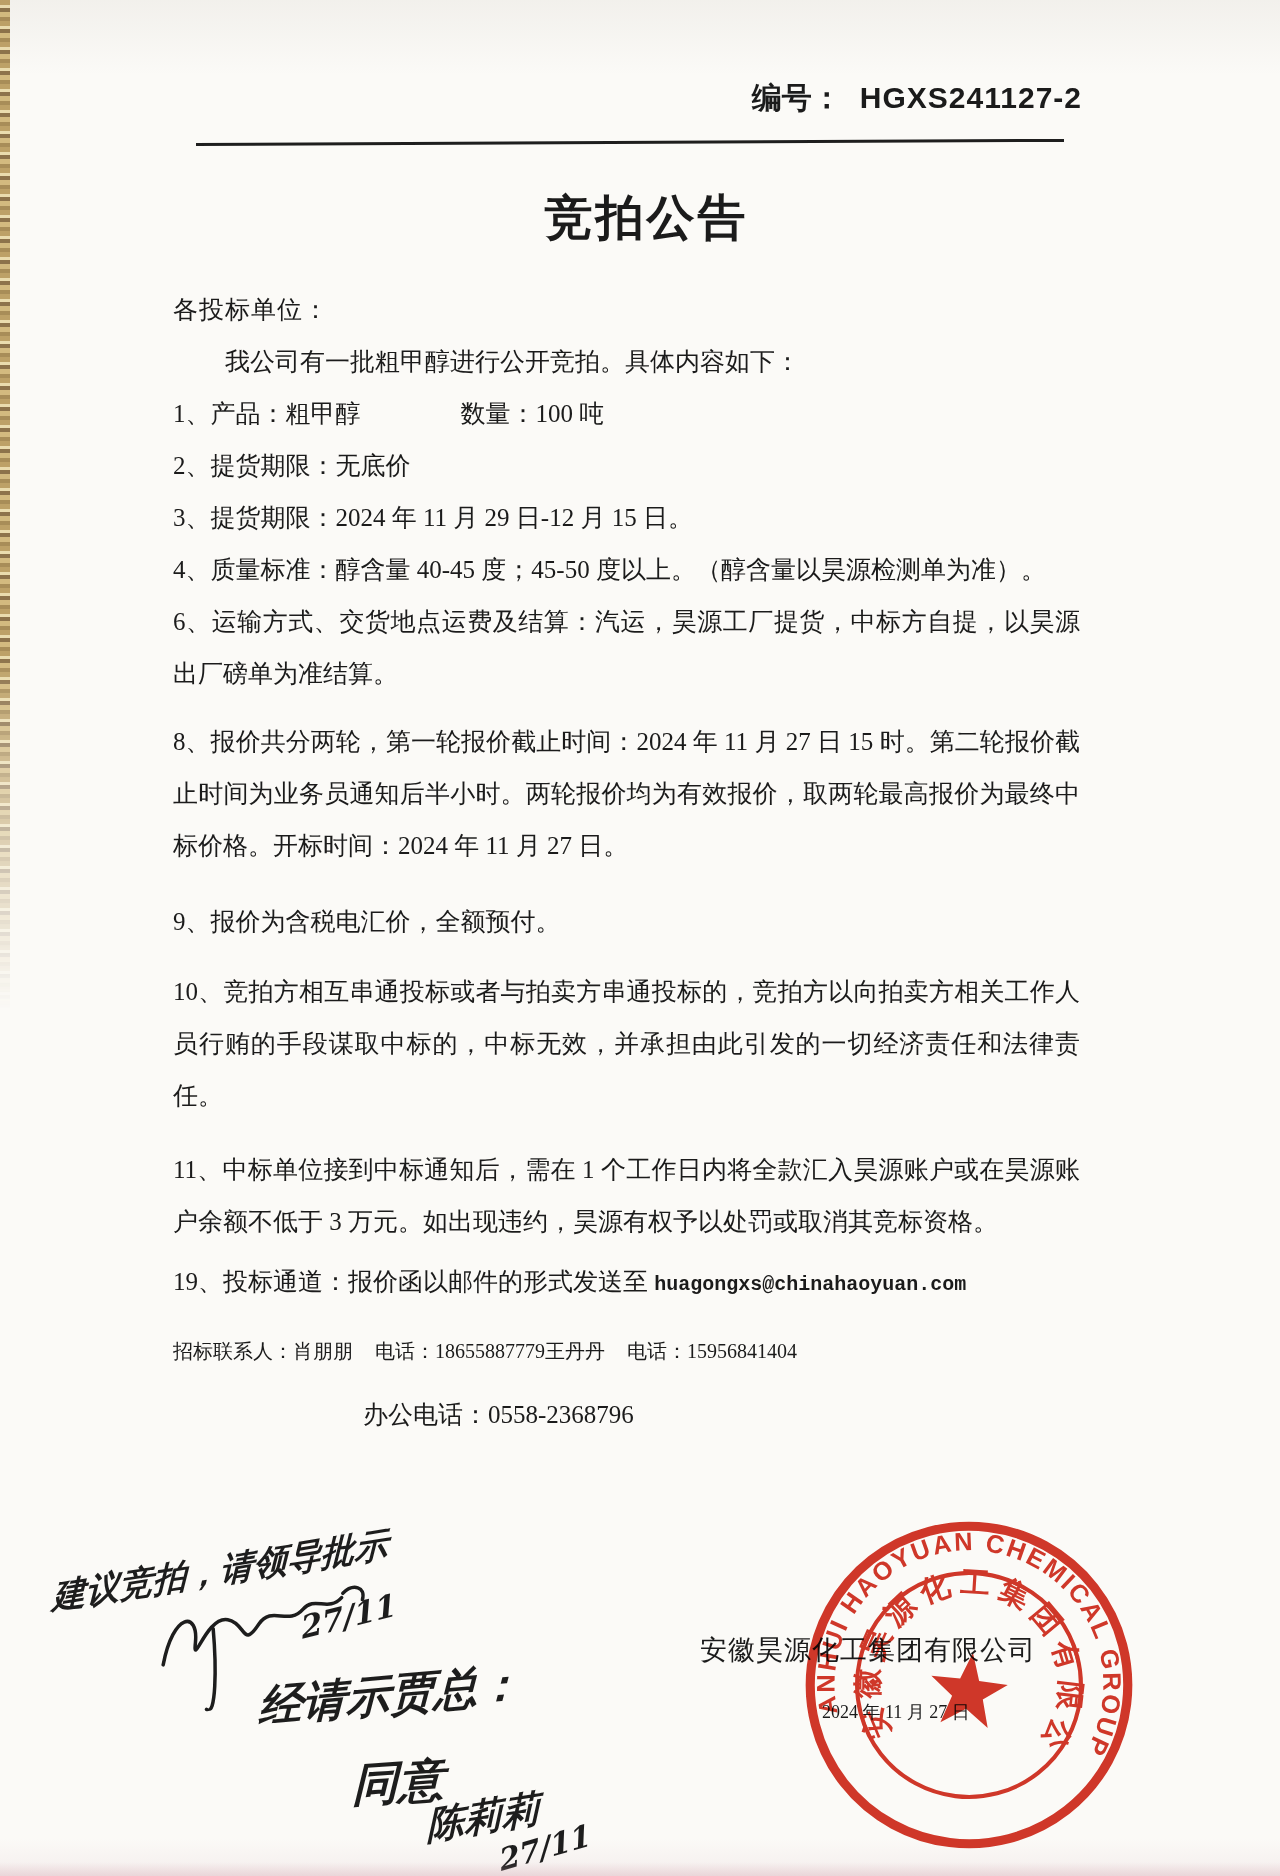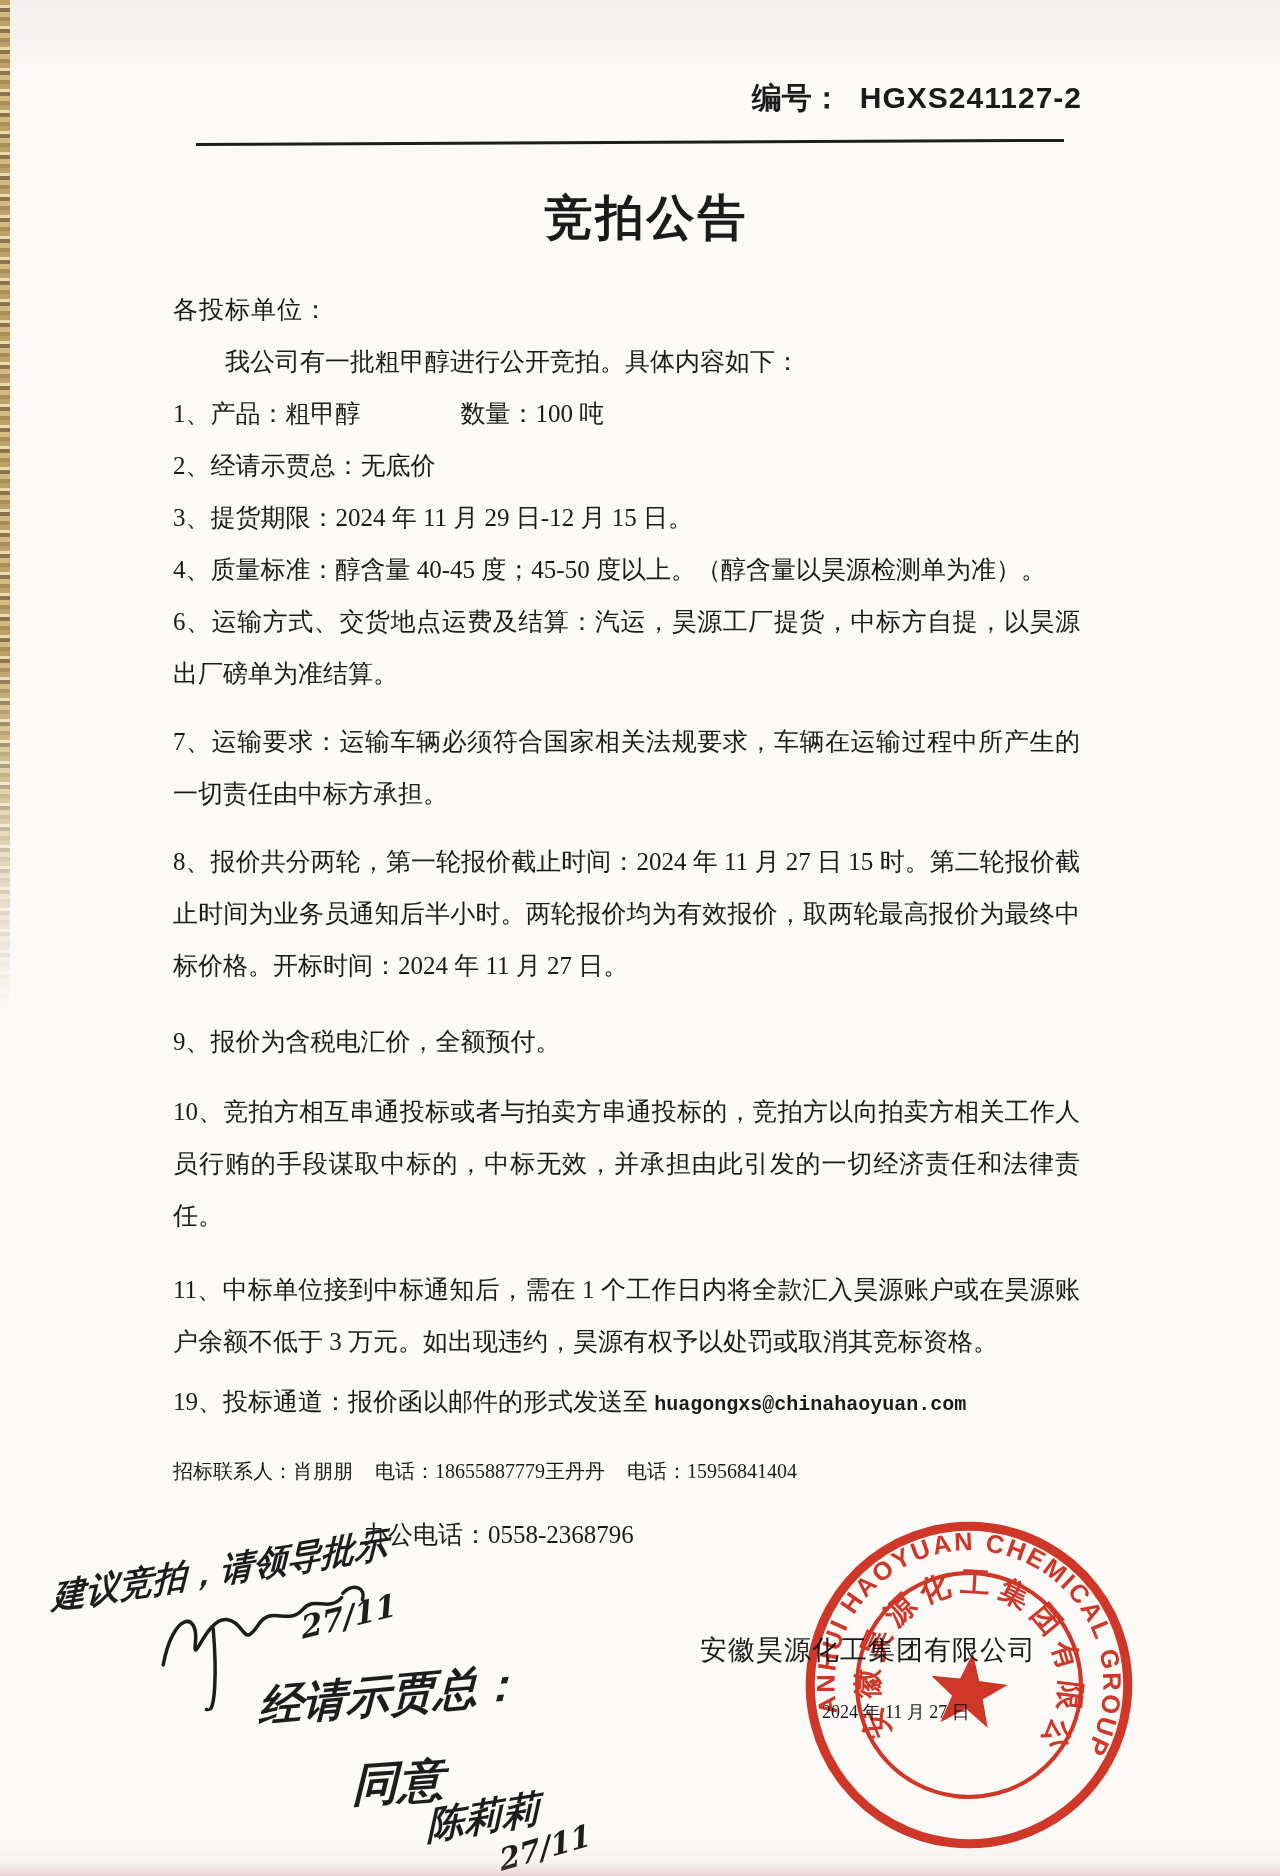"经请示贾总：无底价" span { text: 经请示贾总 -> 提货期限 }
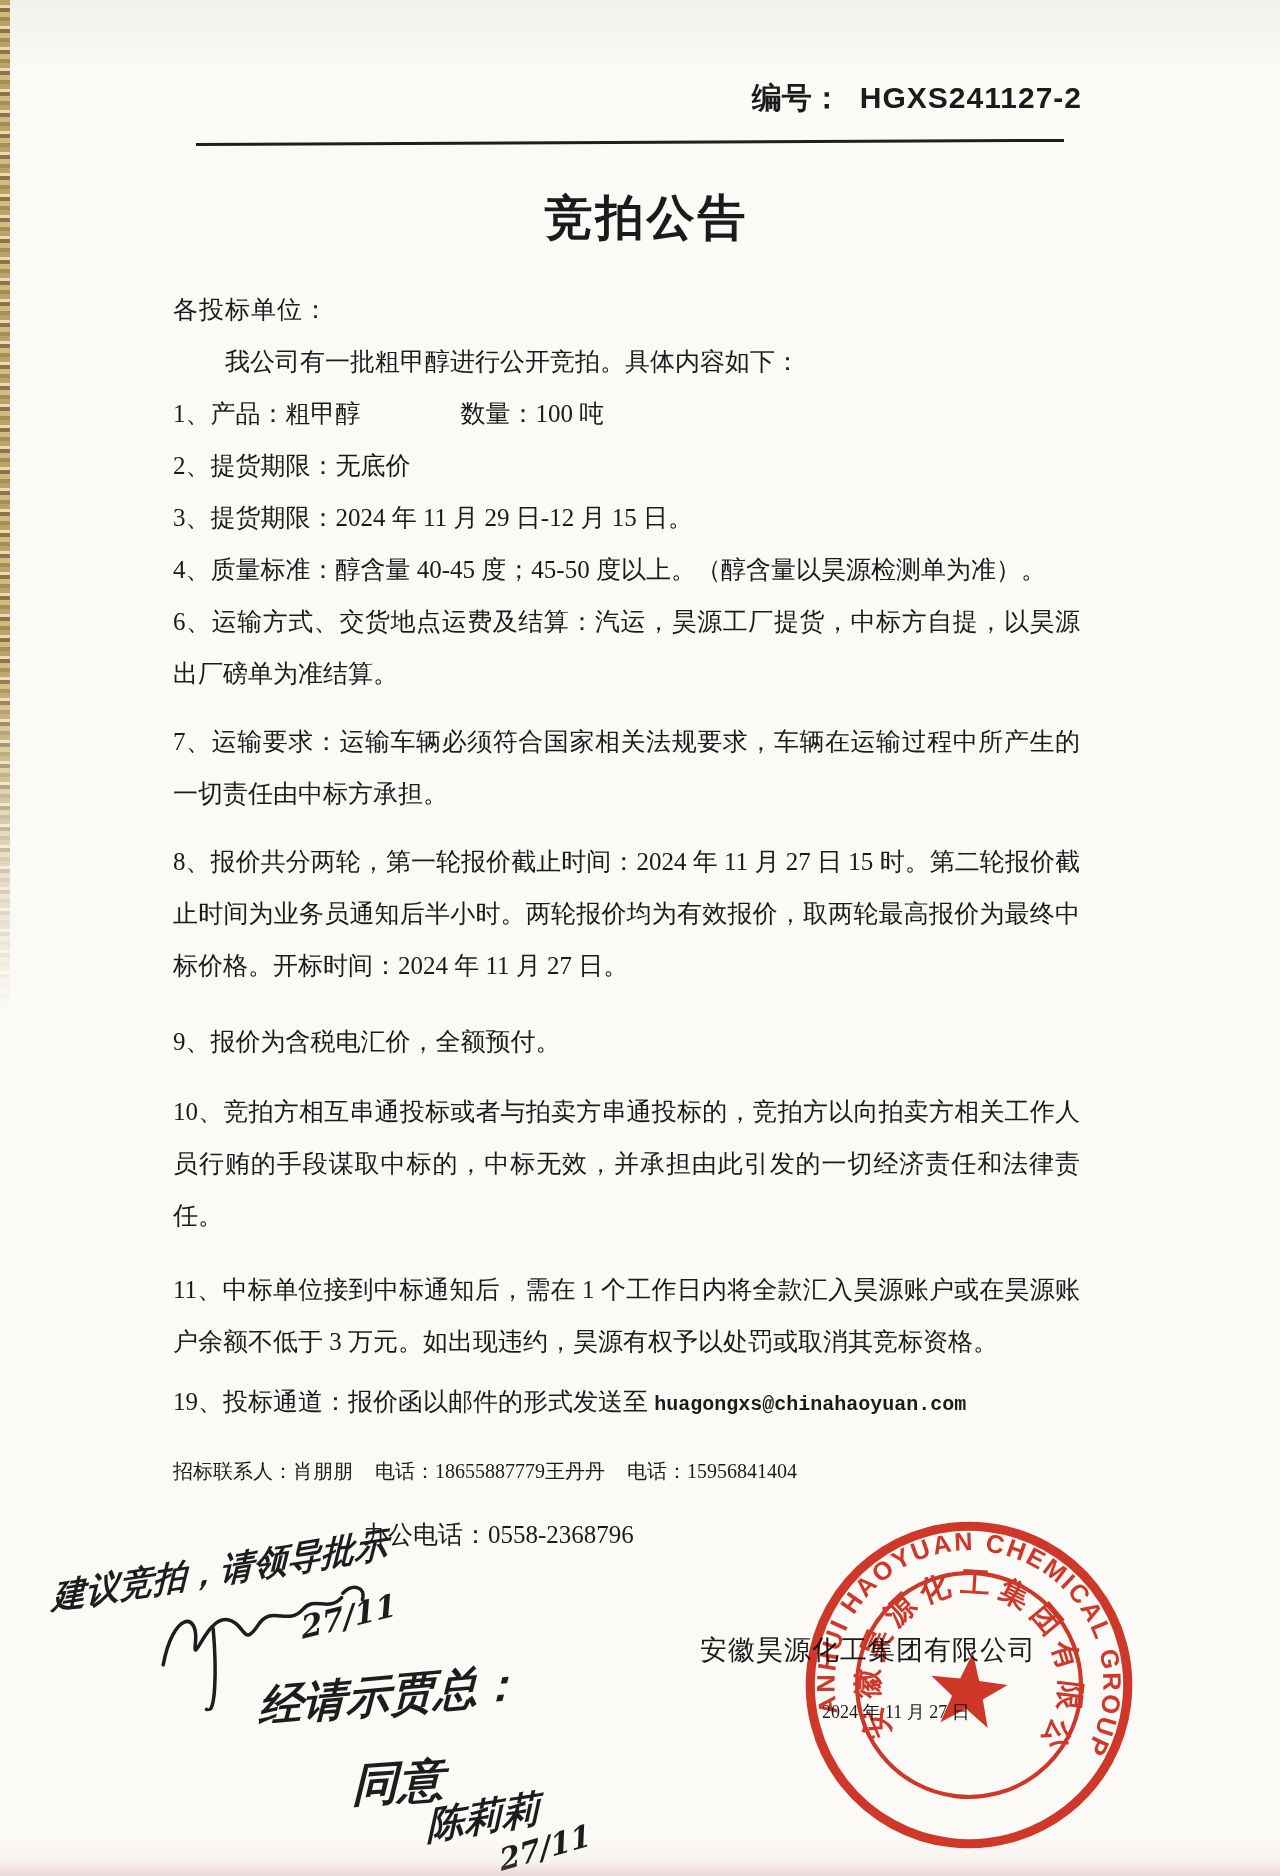"7、运输要求：运输车辆必须符合国家相关法规要求，车辆在运输过程中所产生的一切责任" p.mt16 { html: <p><span>7、</span><span>运输要求：运输车辆必须符合国家相关法规要求，车辆在运输过程中所产生的一切责任由中标方承担。</span></p> -> none }
